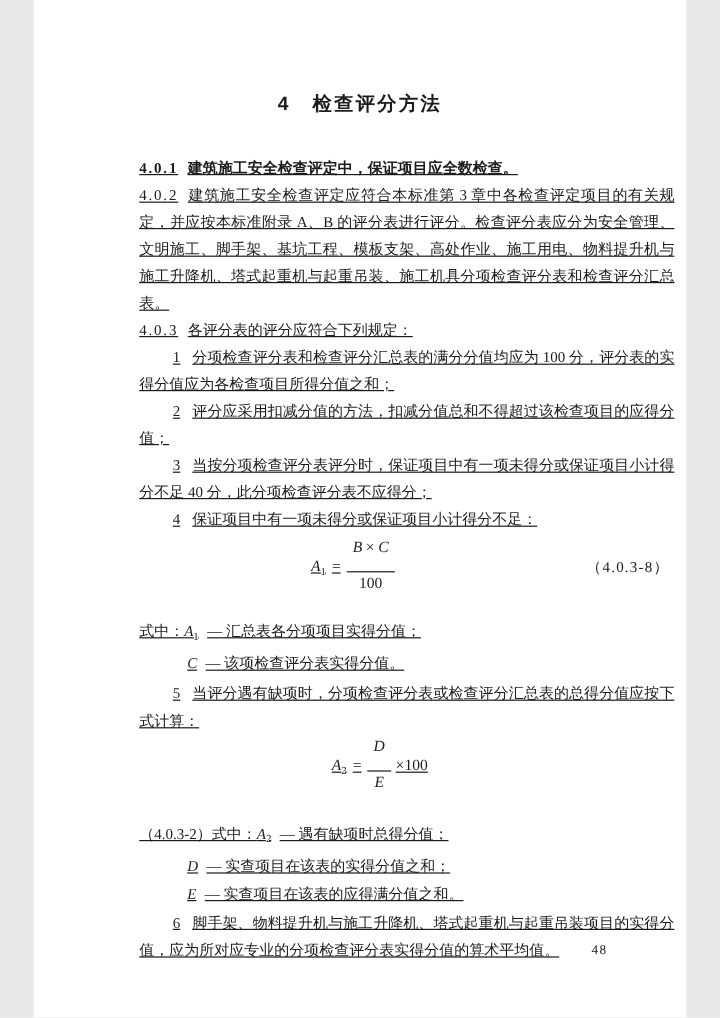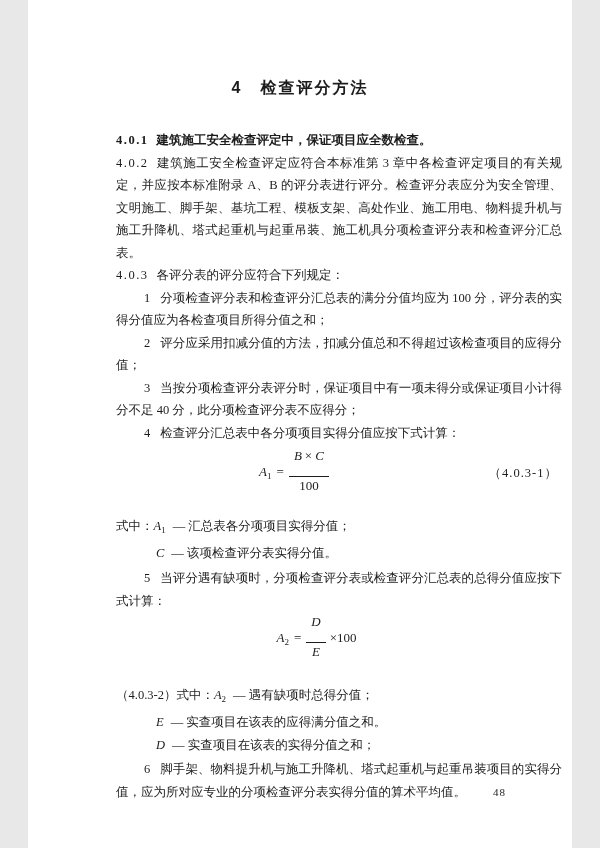"4.0.1 建筑施工安全检查评定中，保证项目应全数检查。" .content { text-decoration: none -> underline }
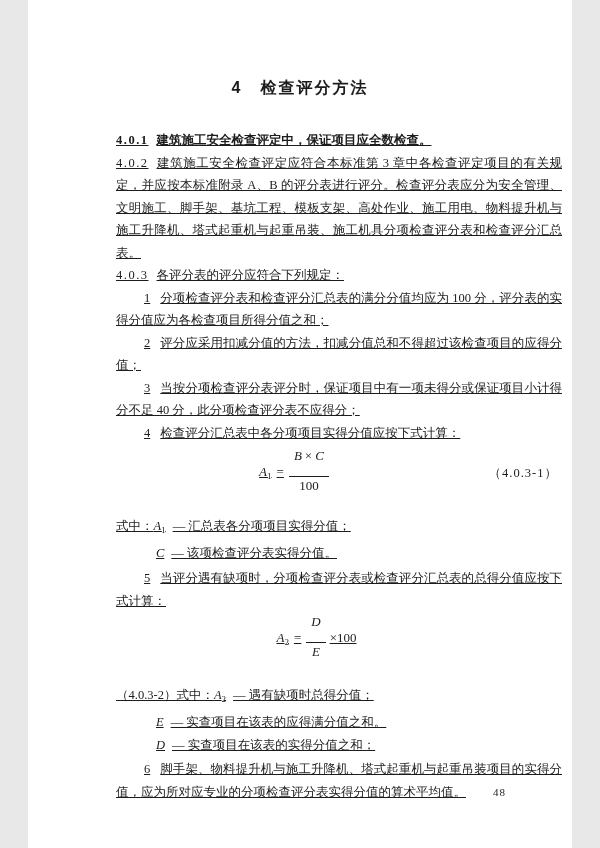"检查评分汇总表中各分项项目实得分值应按下式计算：" span { text: 检查评分汇总表中各分项项目实得分值应按下式计算 -> 保证项目中有一项未得分或保证项目小计得分不足 }
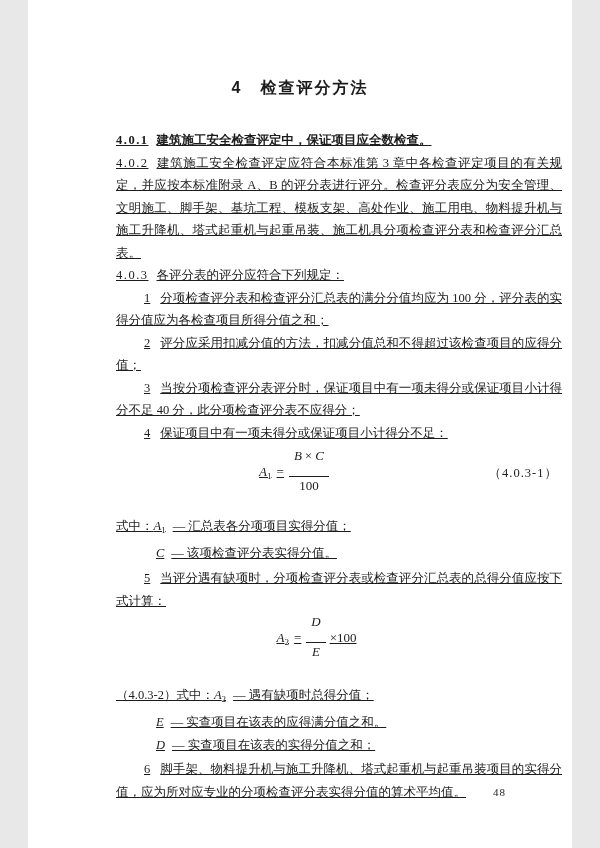"（4.0.3-1）" span.eq-label { text: 4.0.3-1 -> 4.0.3-8 }
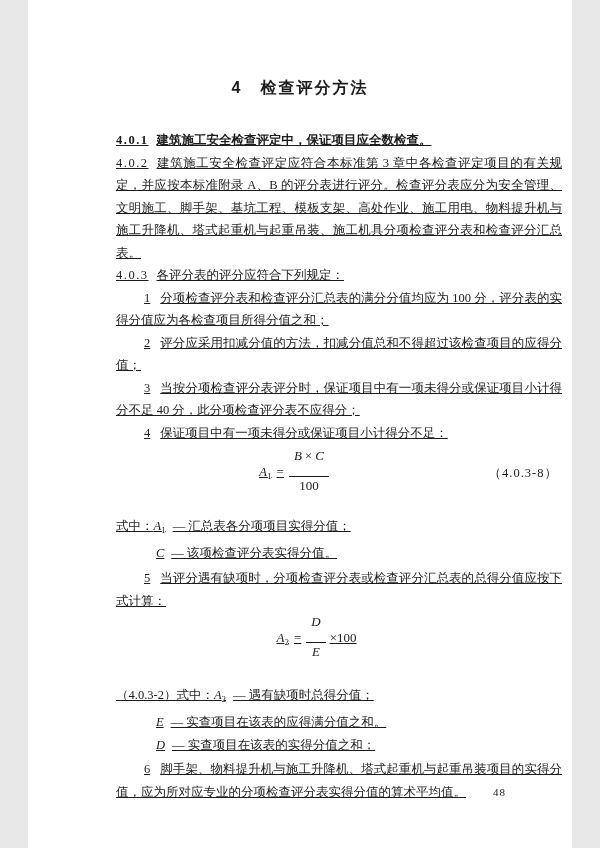"E — 实查项目在该表的应得满分值之和。" p { order: before "D — 实查项目在该表的实得分值之和；" -> after "D — 实查项目在该表的实得分值之和；" }
